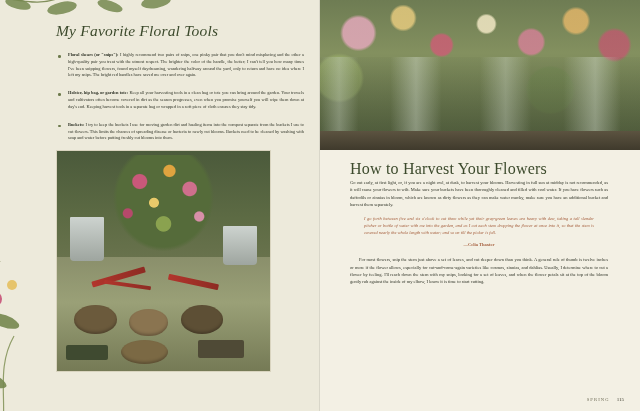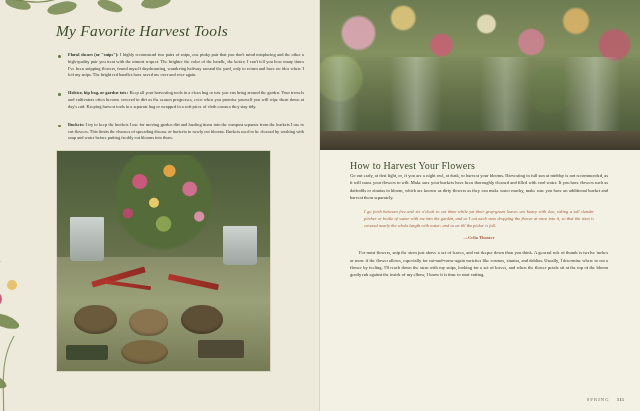"My Favorite Harvest Tools" h1.page-title { text: Harvest -> Floral }
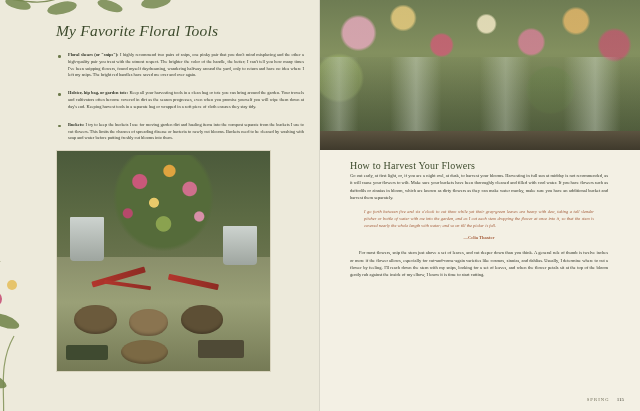"How to Harvest Your Flowers" .section-title { font-size: 10px -> 16px }
